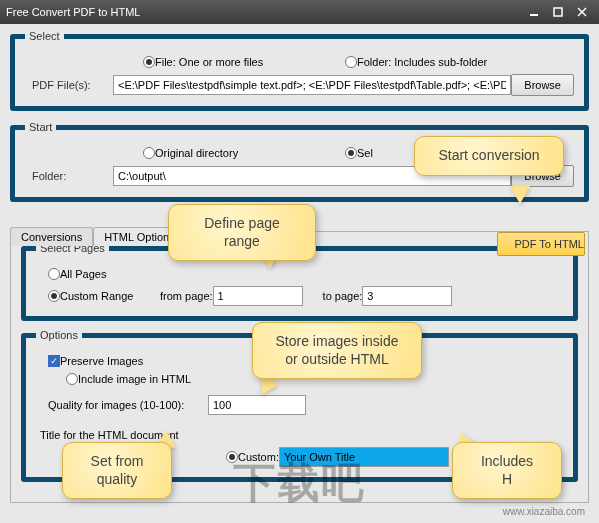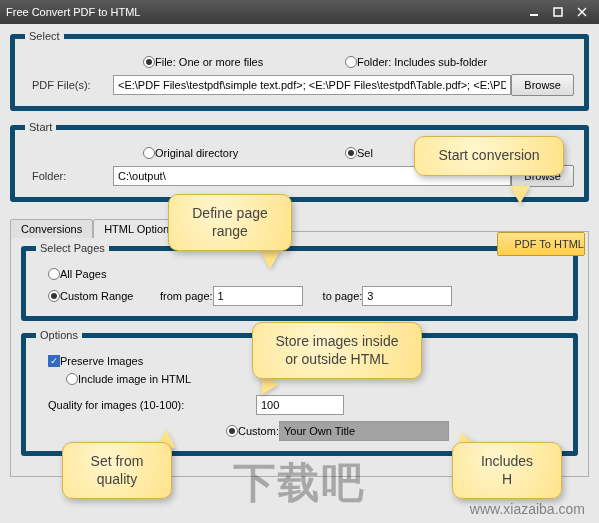"Define page" div.callout { top: 194px -> 204px; width: 124px -> 148px }
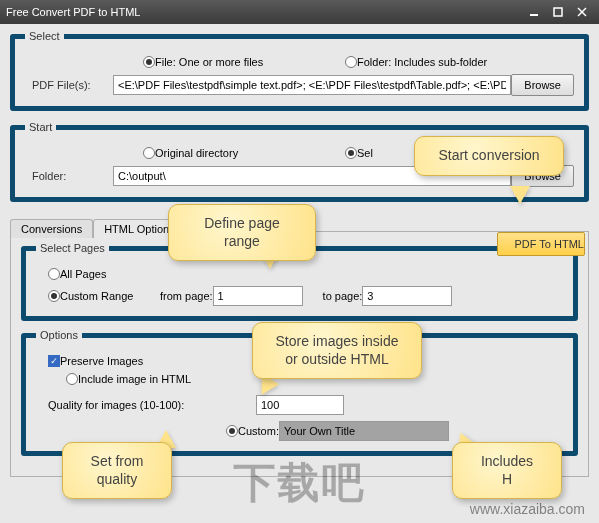"Conversions" .tab { top: 7px -> 15px }
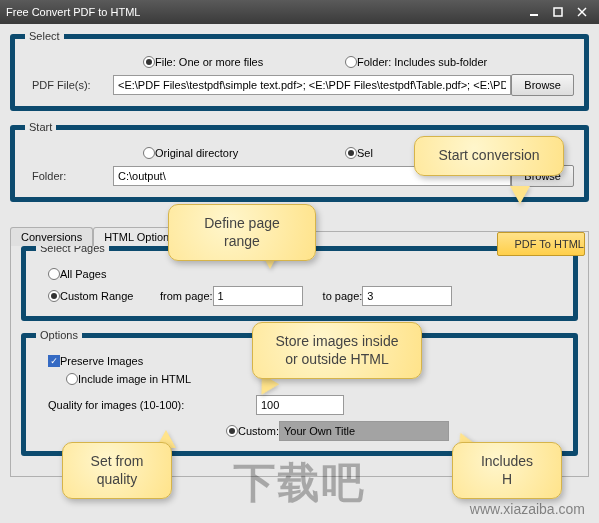"100" input.text { margin-left: 48px -> none; width: 88px -> 98px }
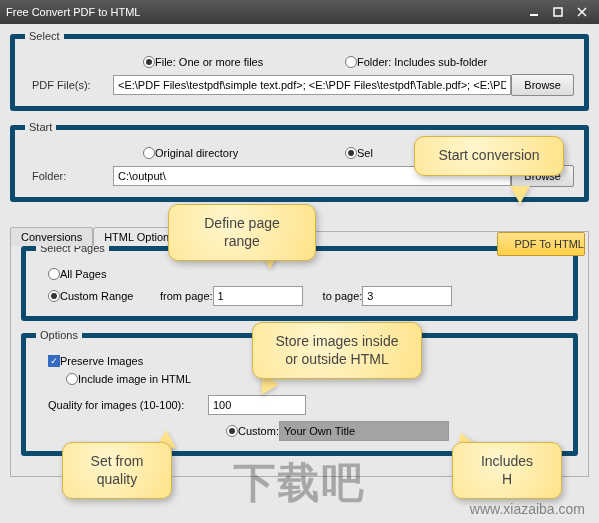"Title for the HTML document" div.row { html: none -> <div> <span></span> <span>Title for the HTML document</span> </div> }
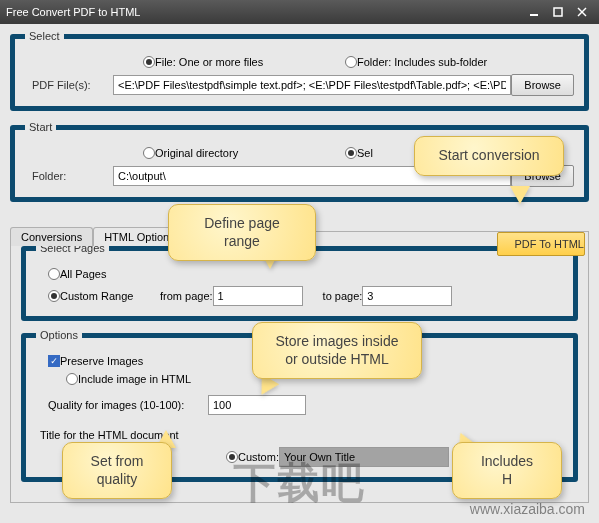"Your Own Title" input.text { background: #a3a3a3 -> #0ea5e9 }
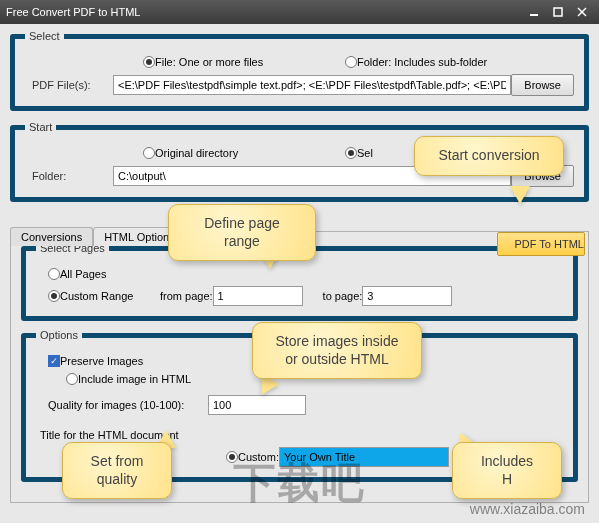"www.xiazaiba.com" .wm-url { font-size: 14px -> 10px }
